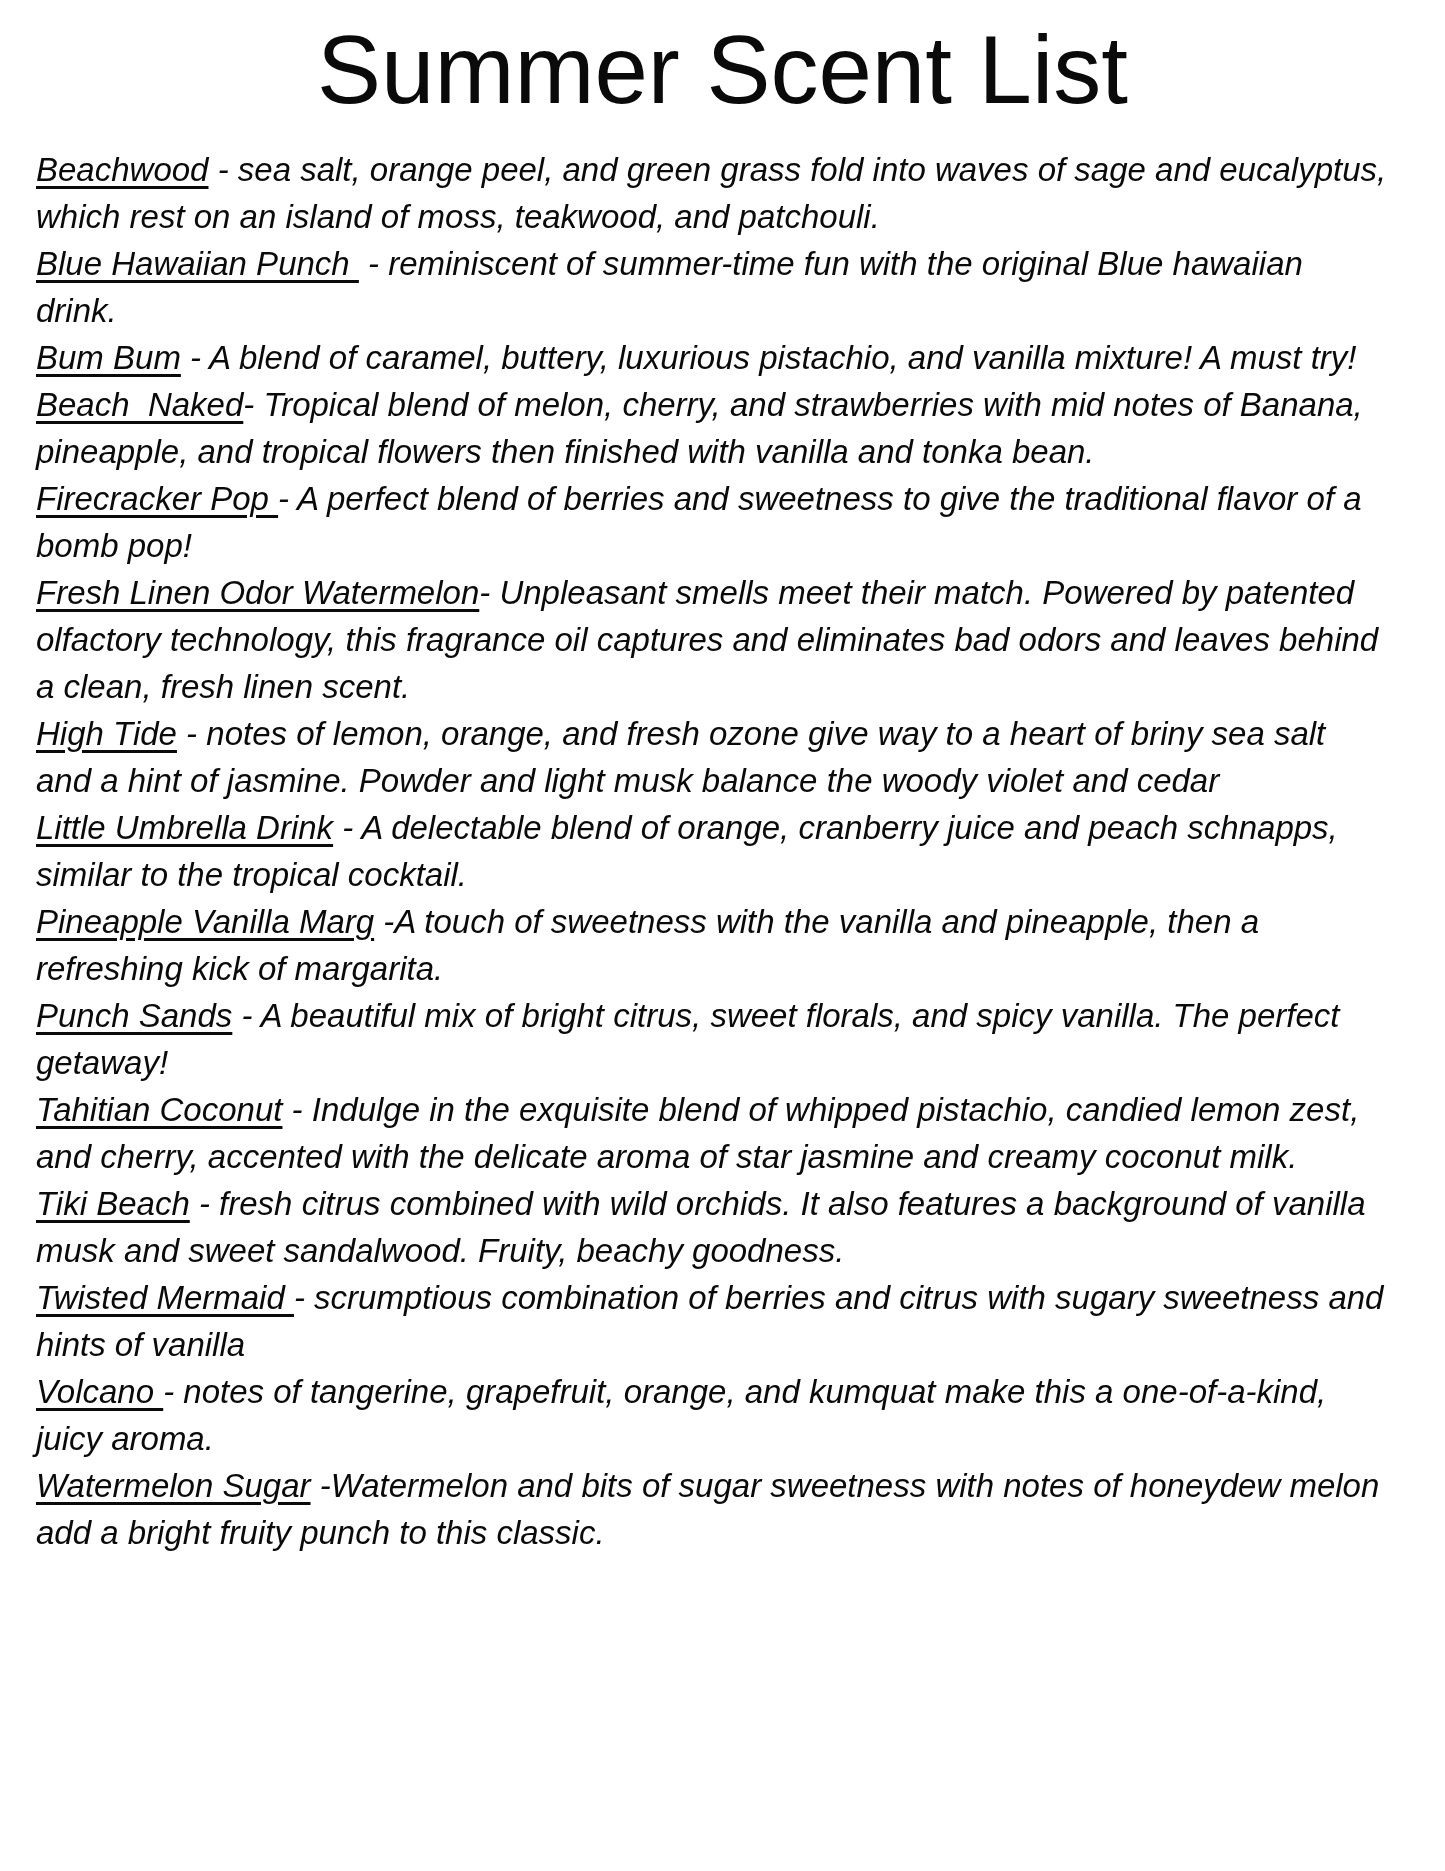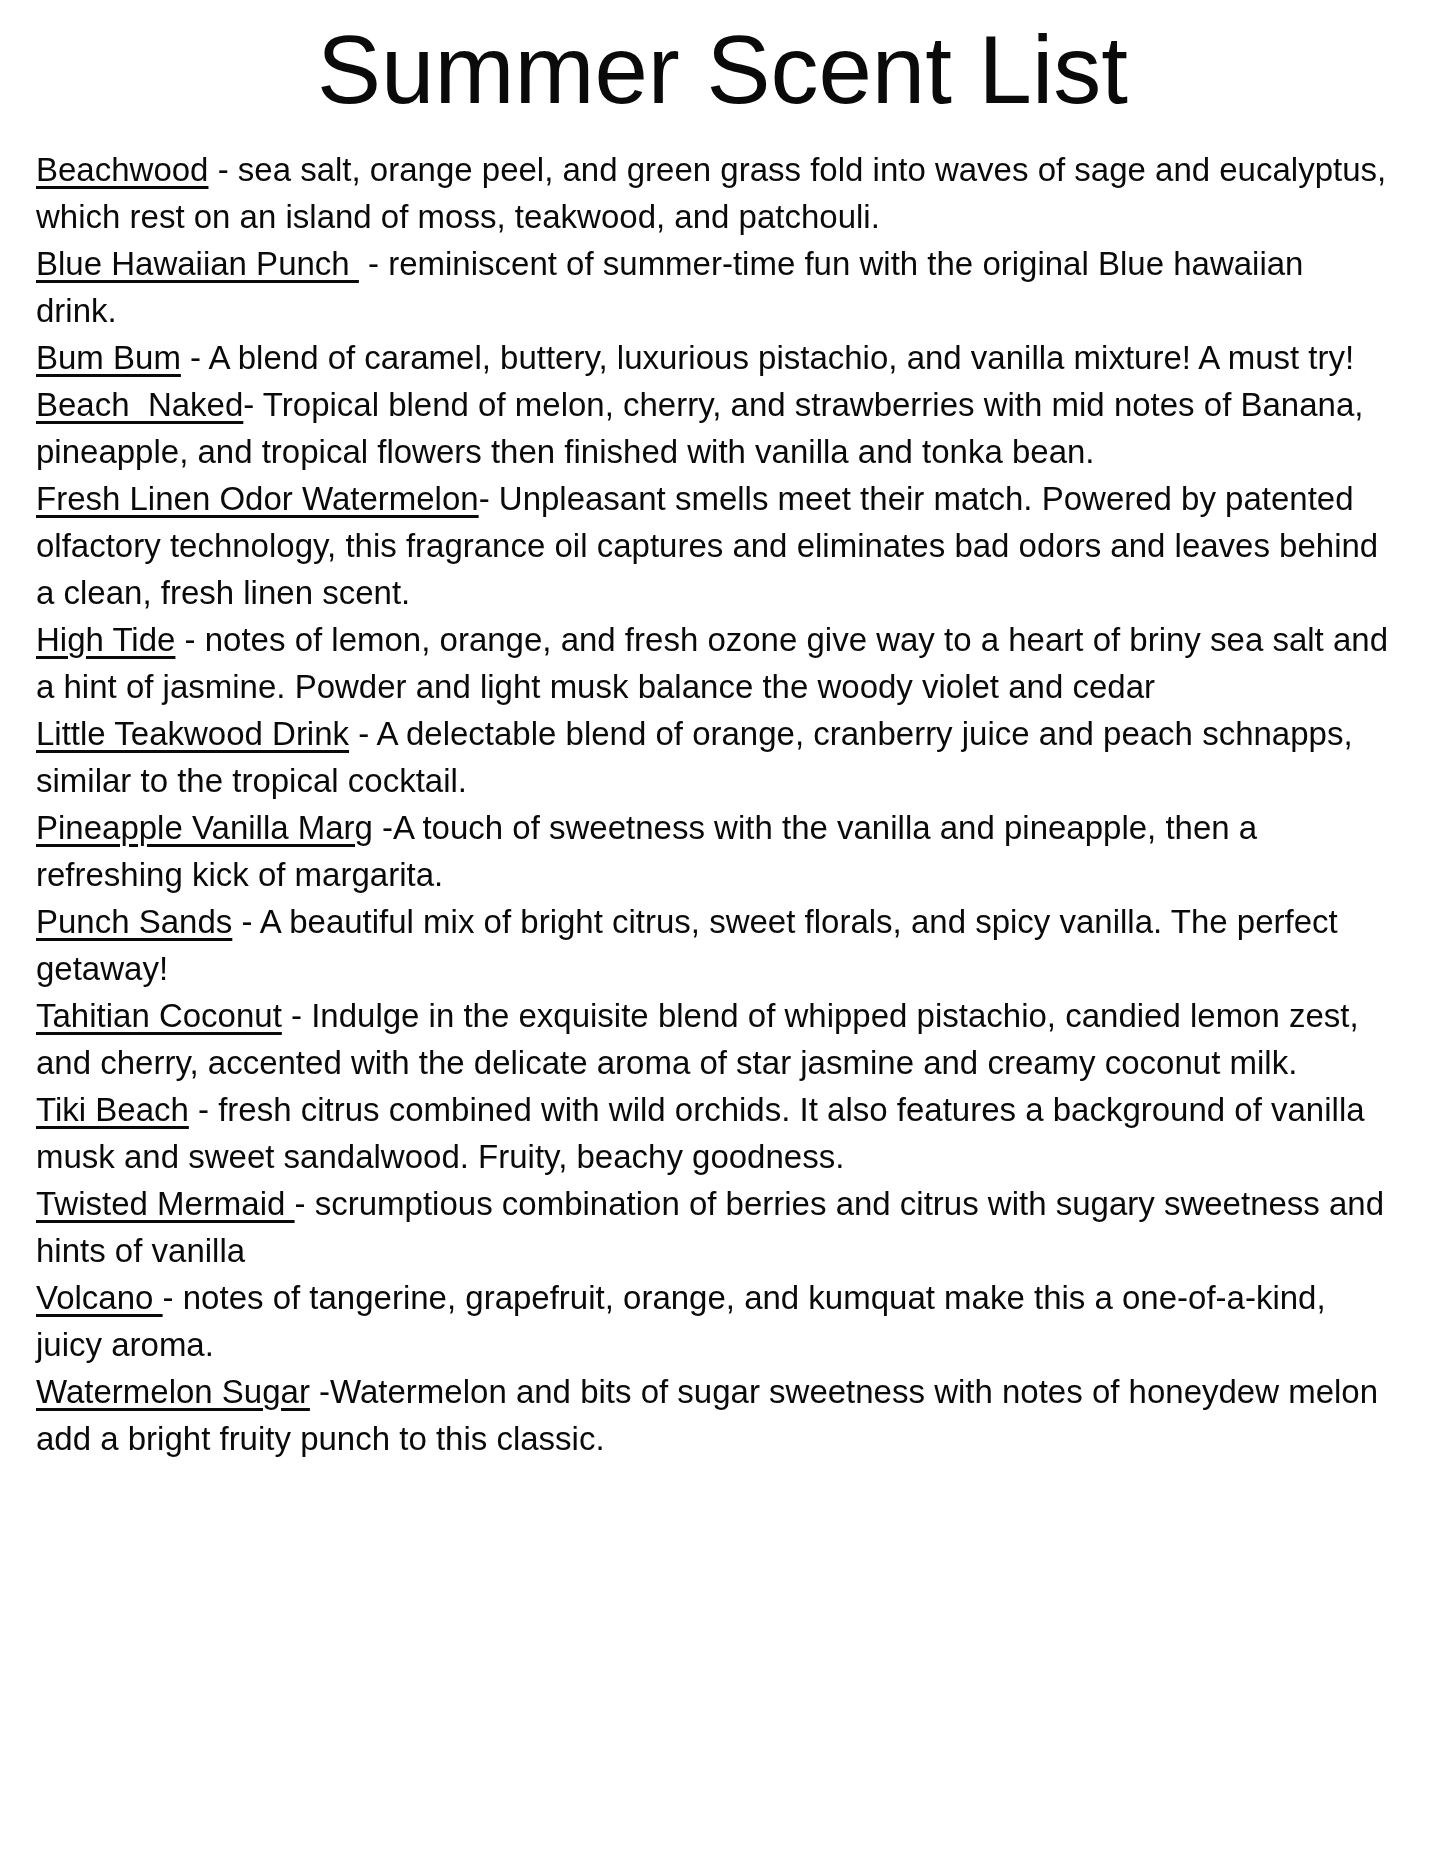"Beachwood - sea salt, orange" .scent-list { font-style: none -> italic }
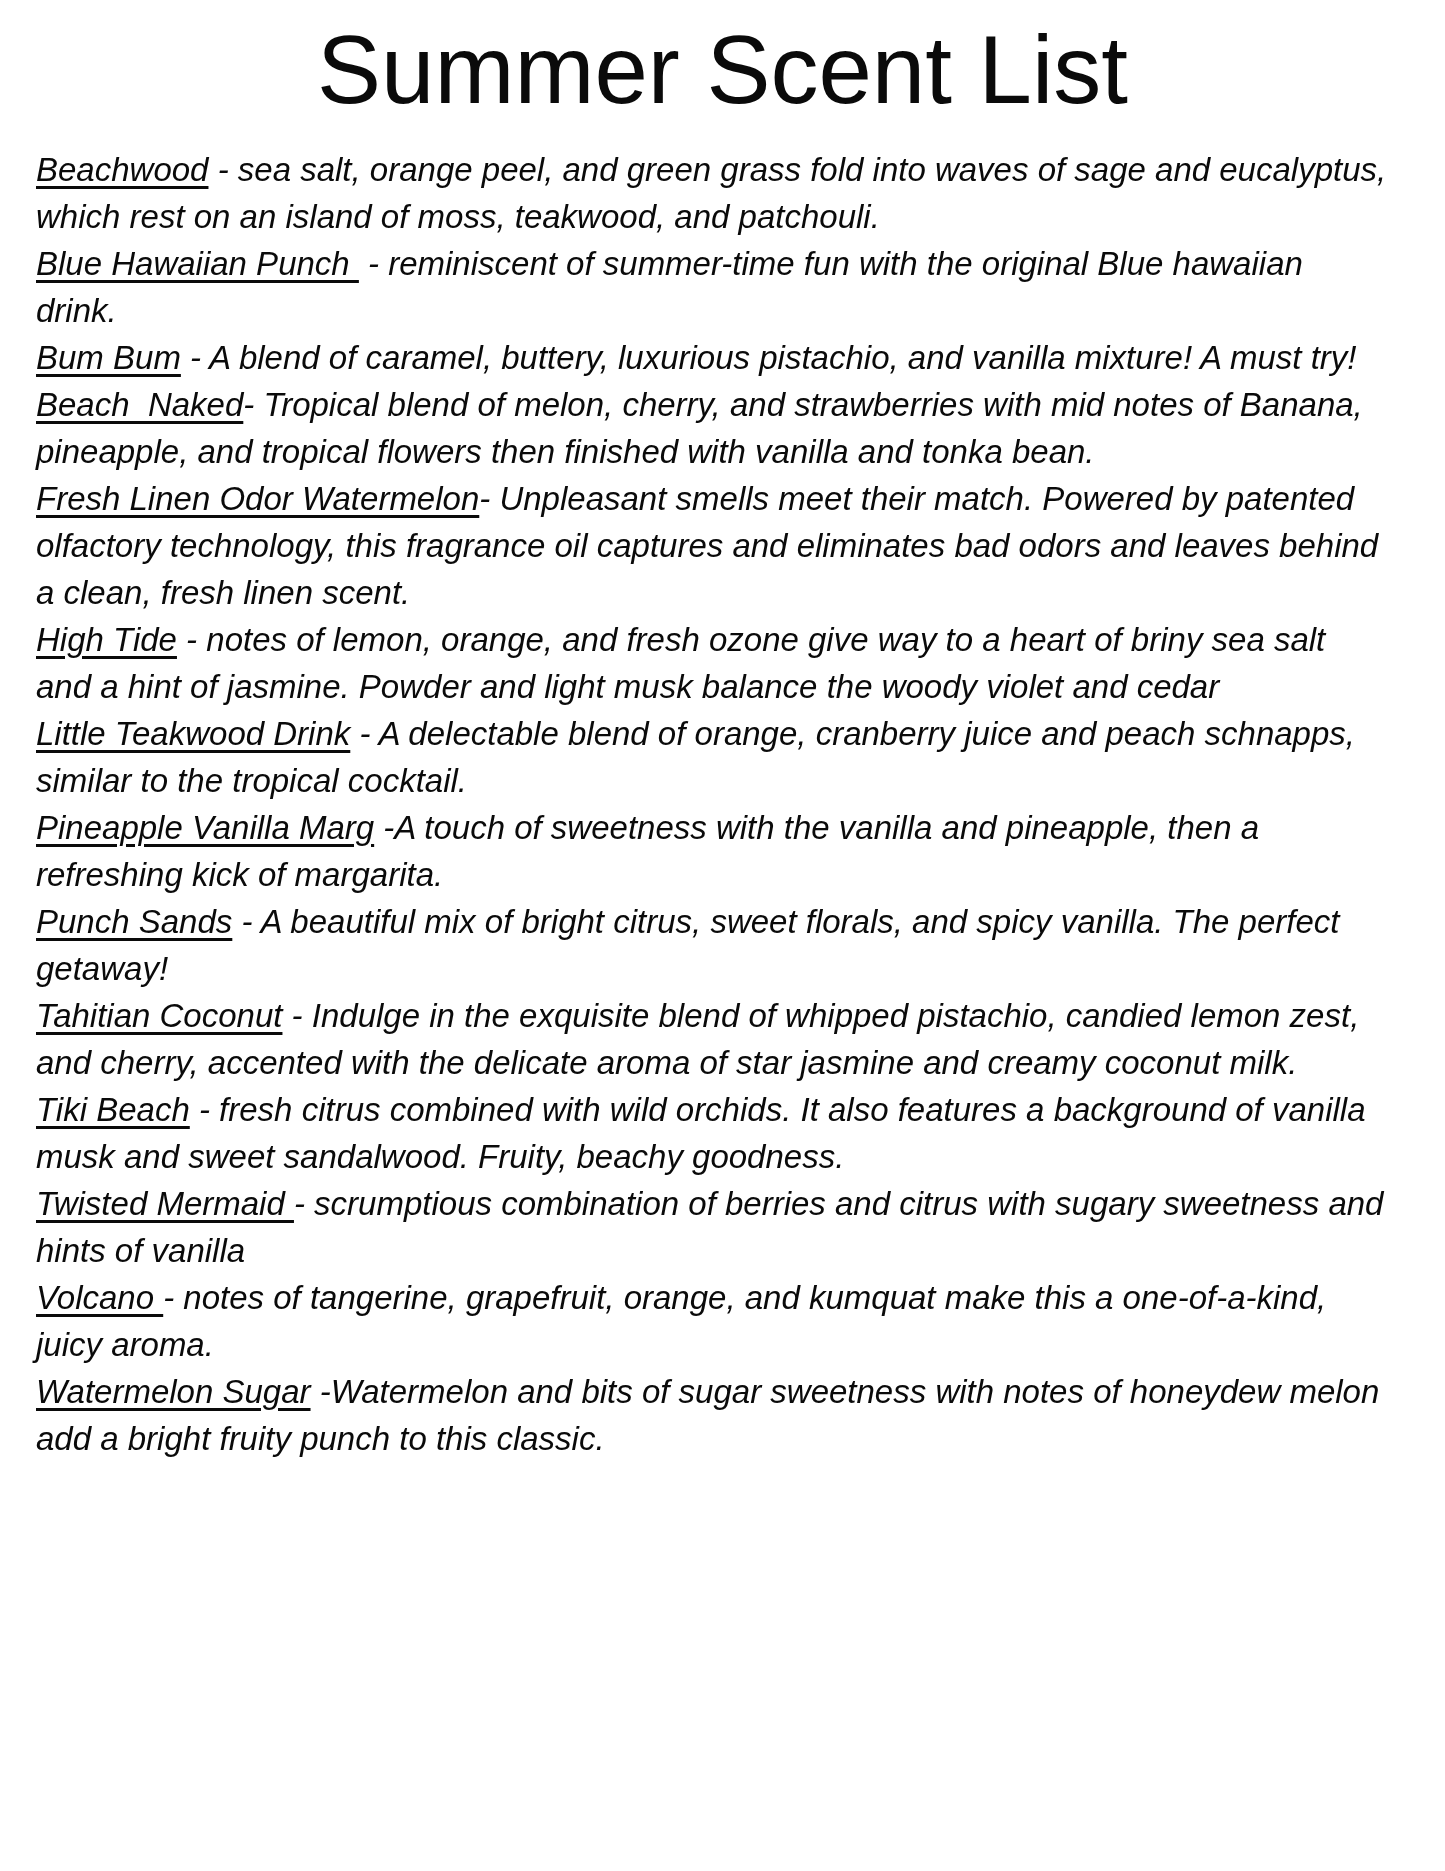"Firecracker Pop - A perfect" p.scent-item { html: none -> <p><span>Firecracker Pop </span><span>- A perfect blend of berries and sweetness to give the traditional flavor of a bomb pop!</span></p> }
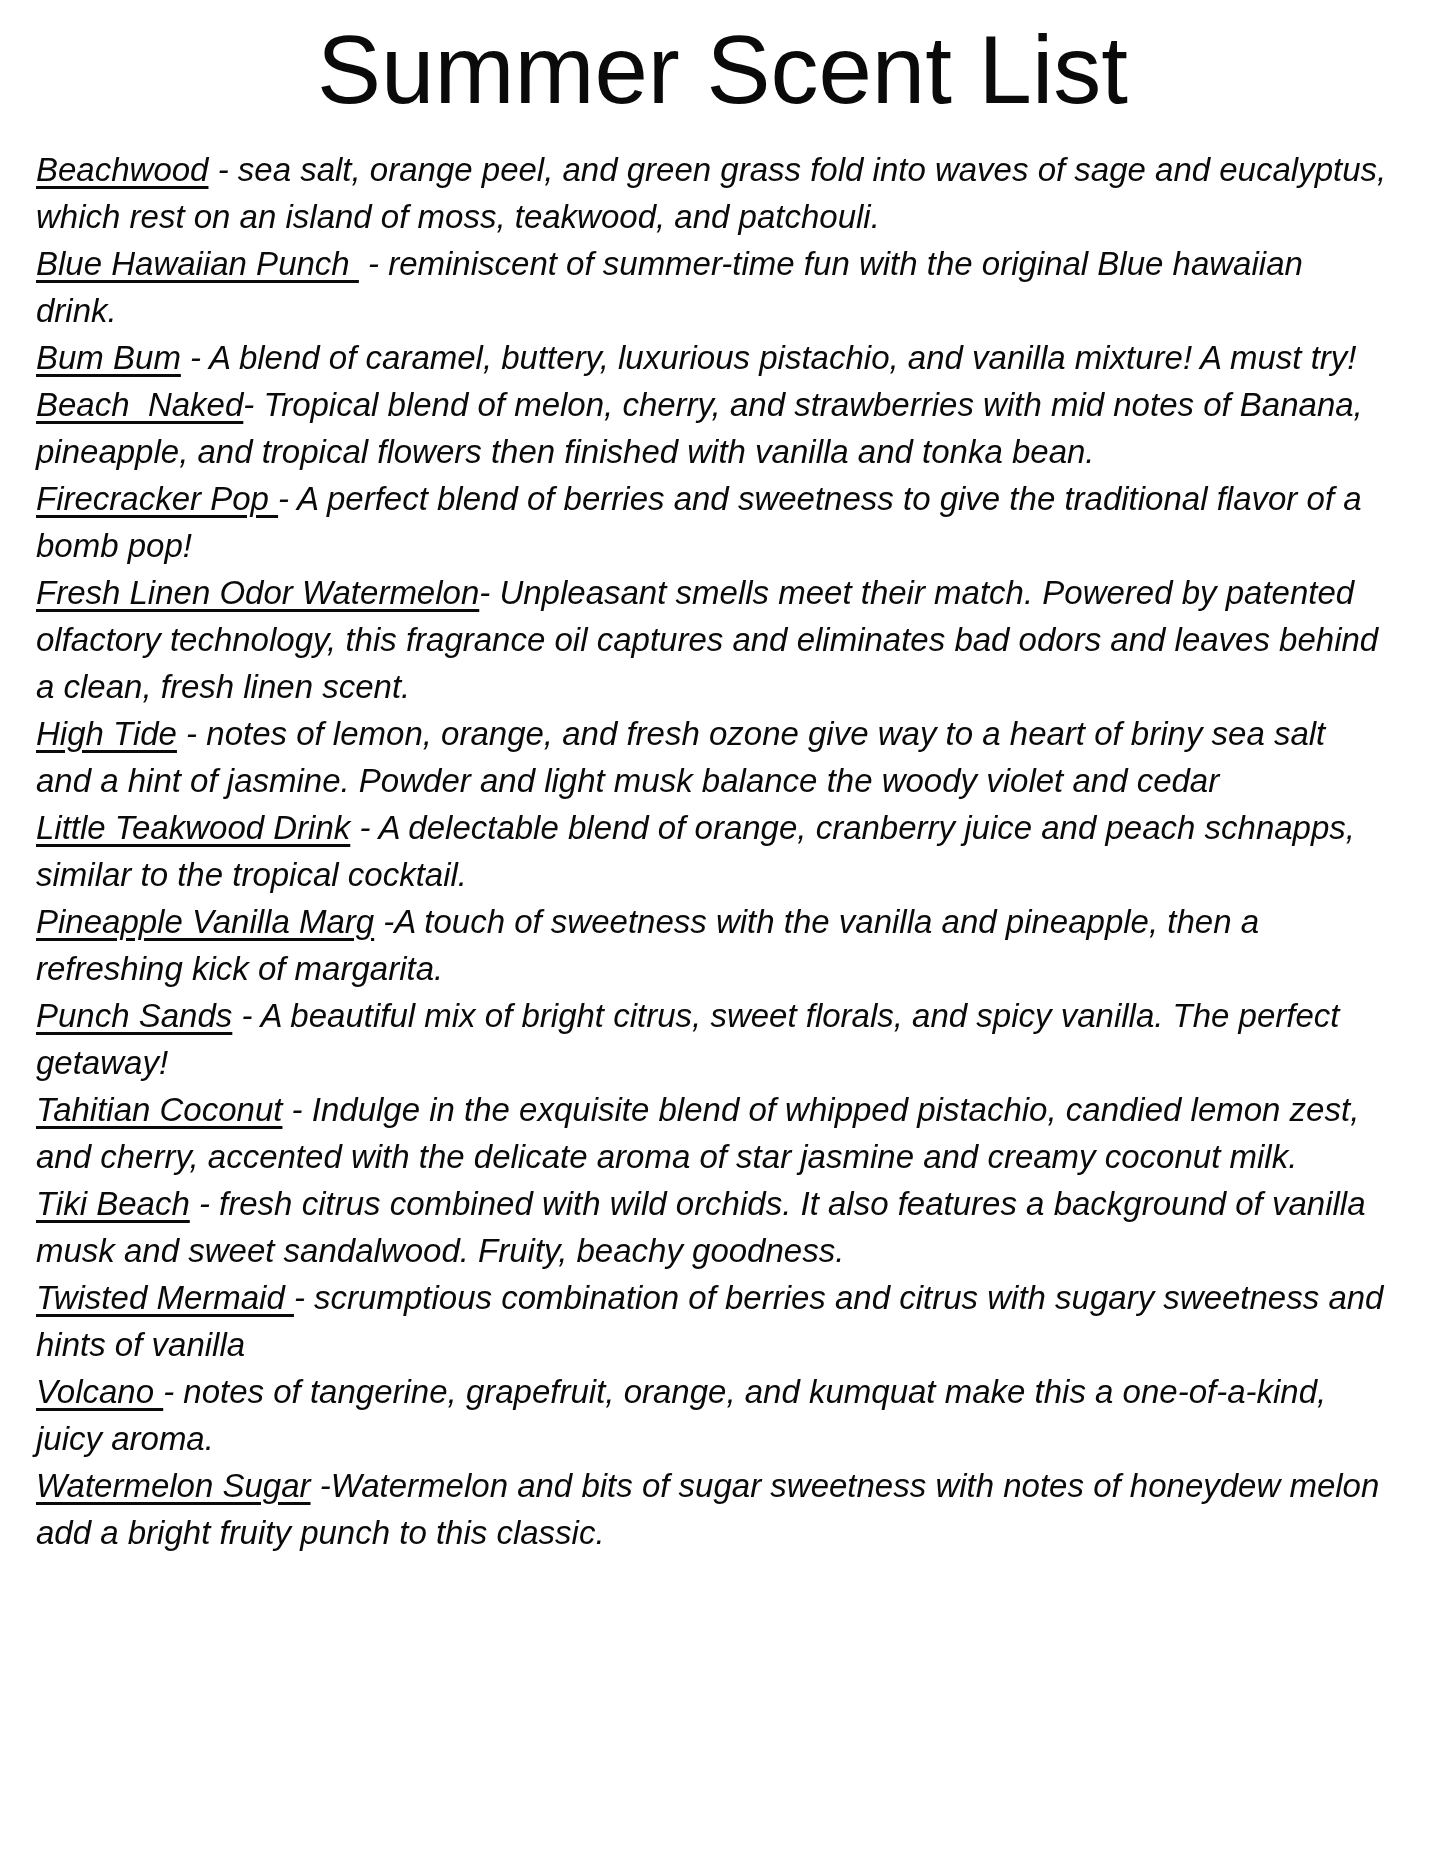"Little Teakwood Drink" span.scent-name { text: Teakwood -> Umbrella }
